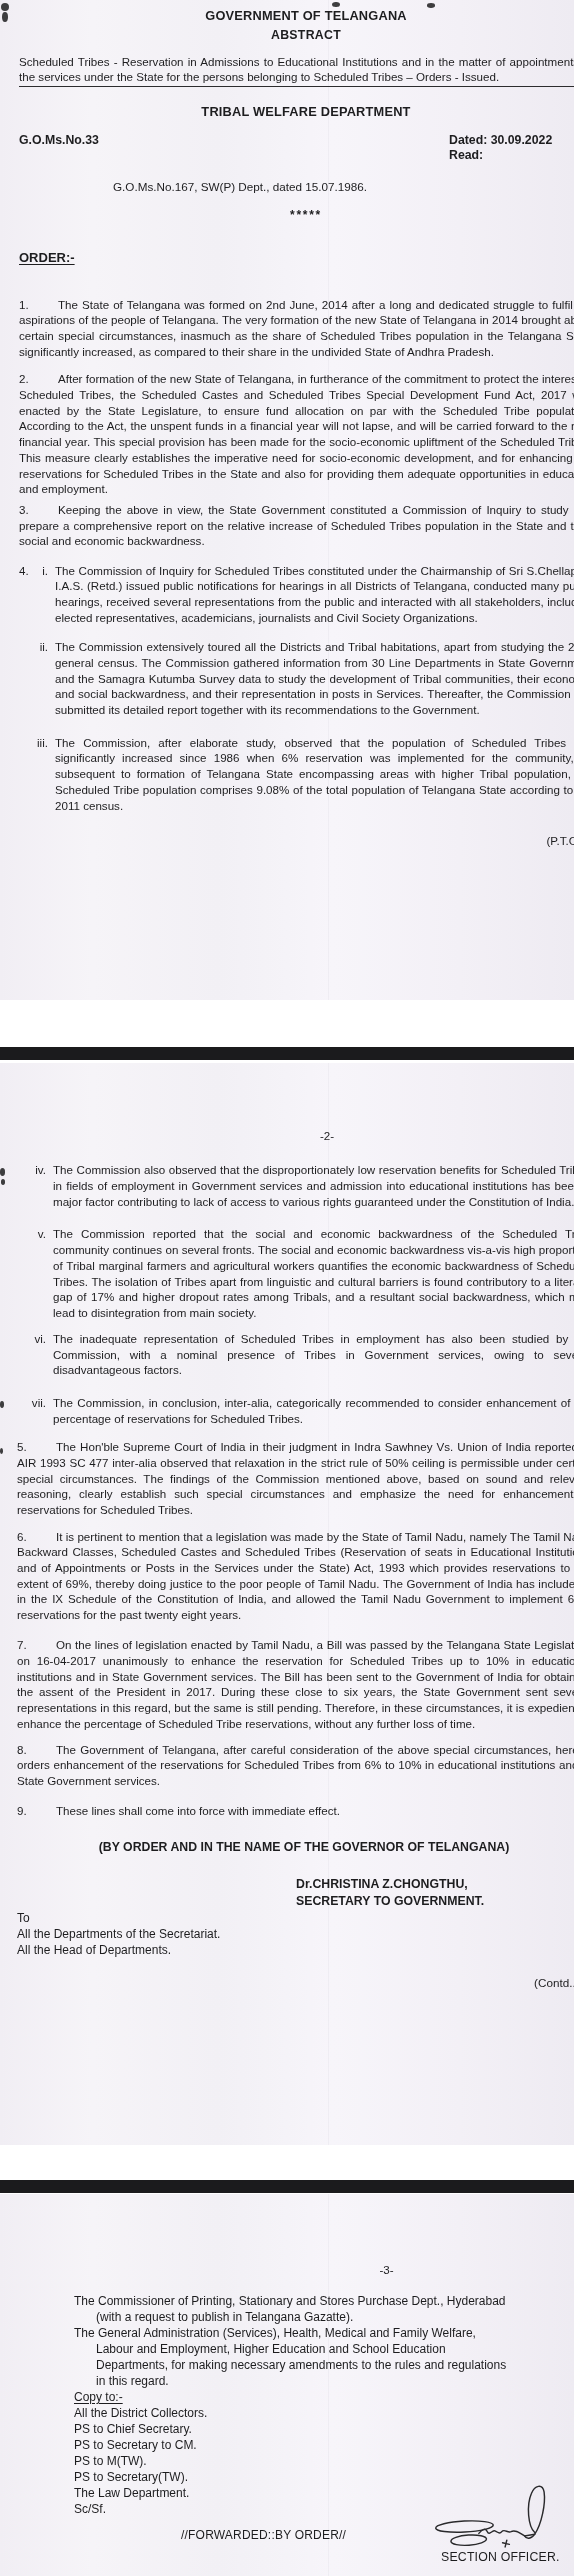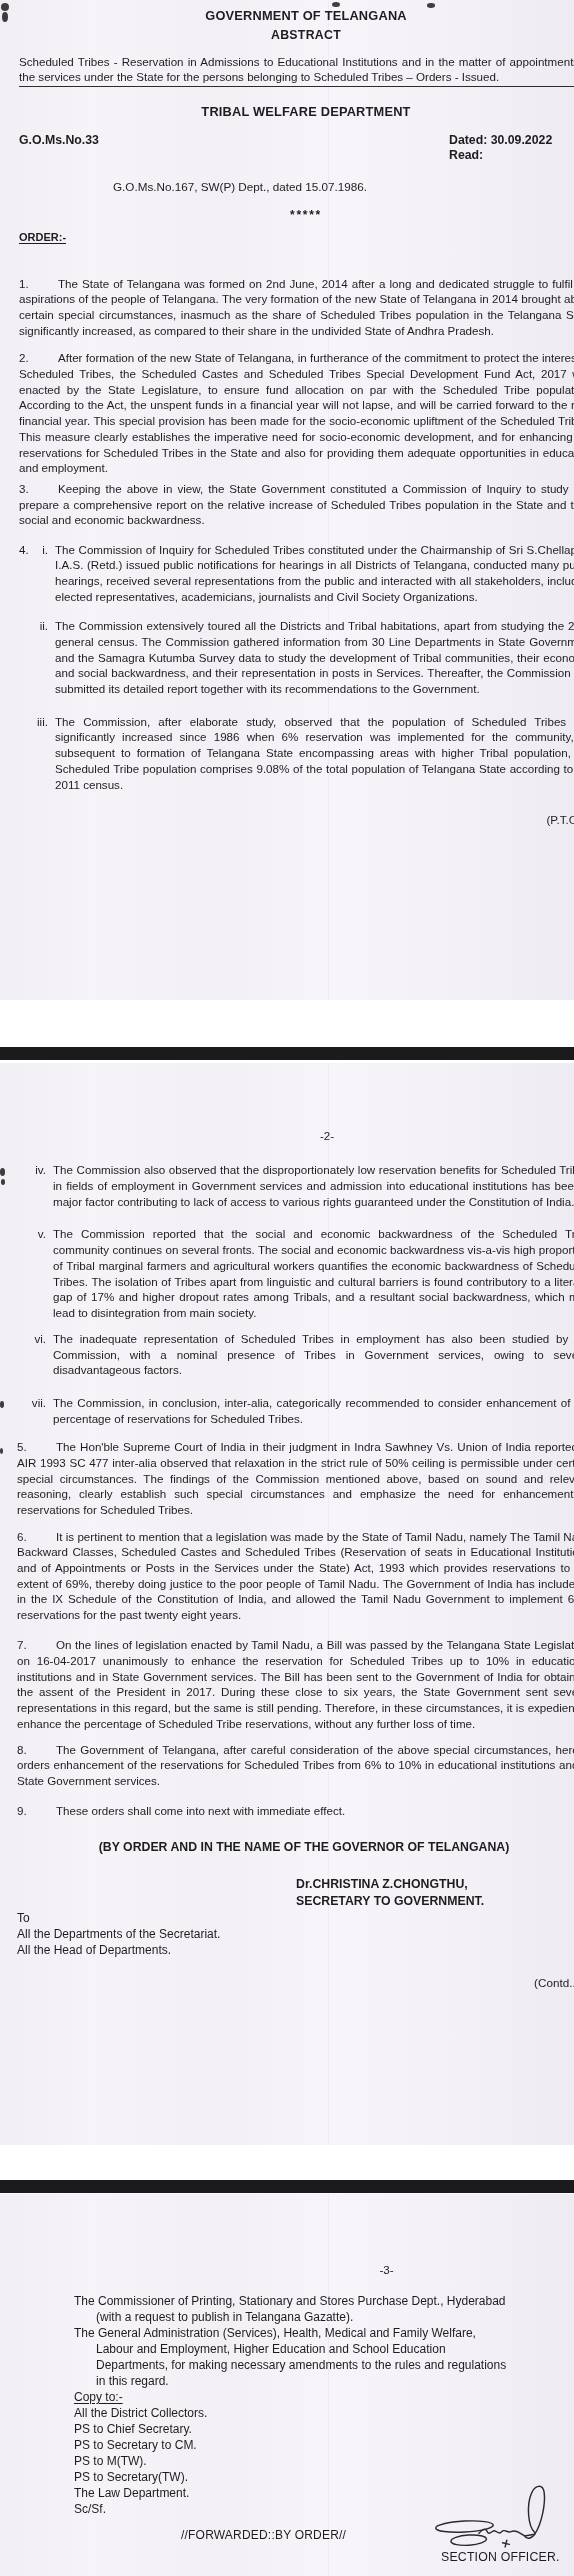"ORDER:-" .order-label { font-size: 11px -> 13px; margin-top: 7px -> 28px }
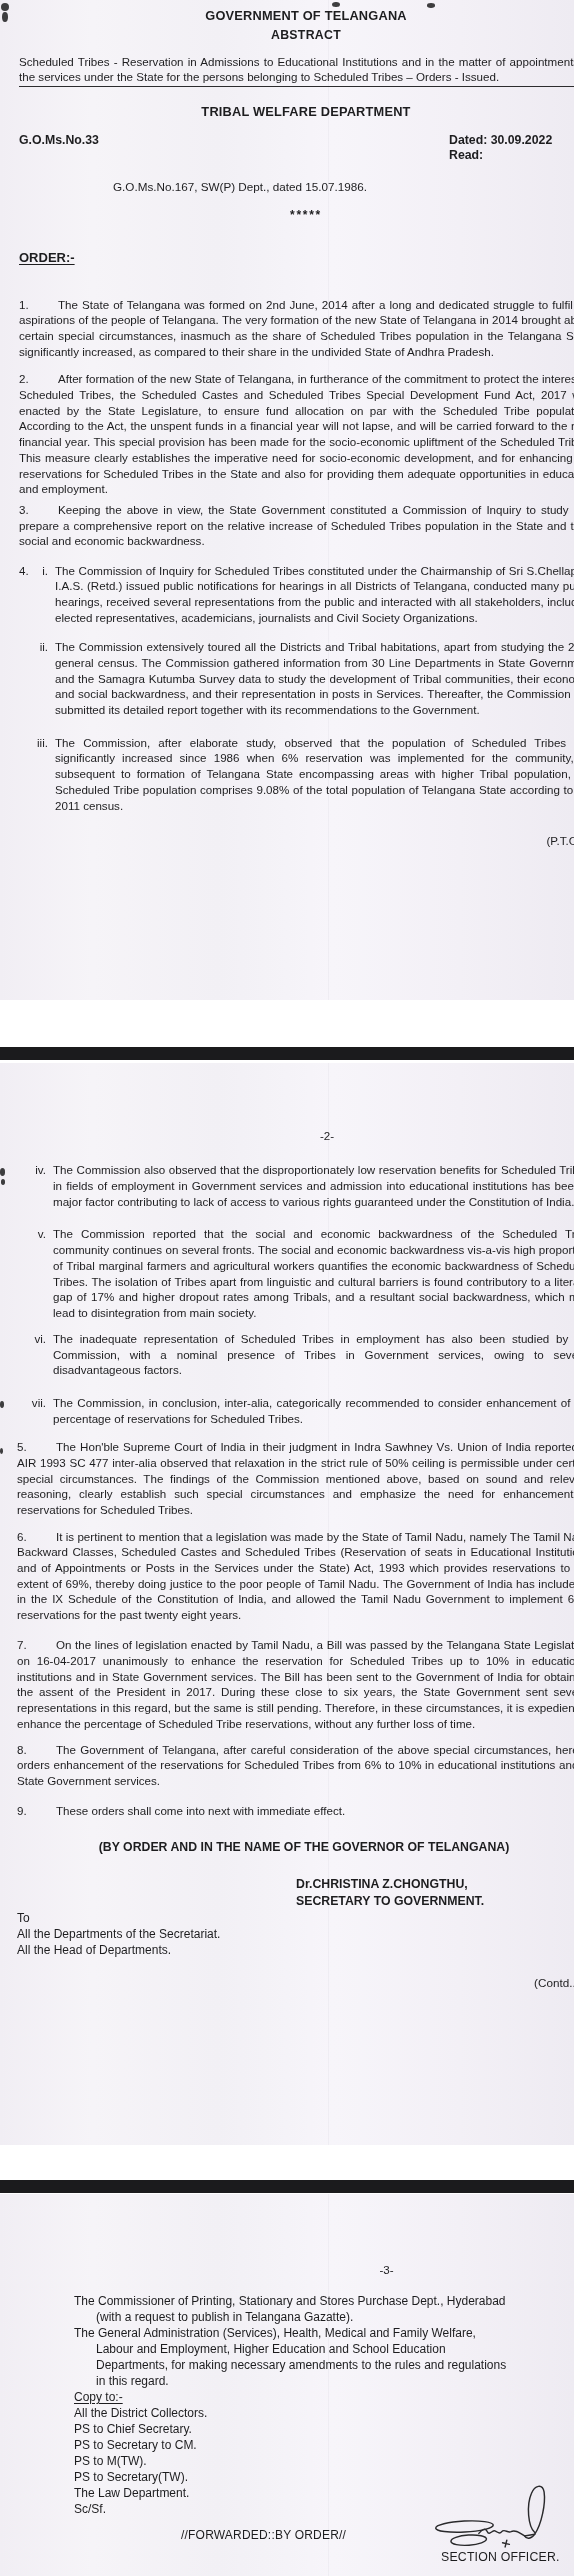"These orders shall come into" span { text: orders shall come into next -> lines shall come into force }
